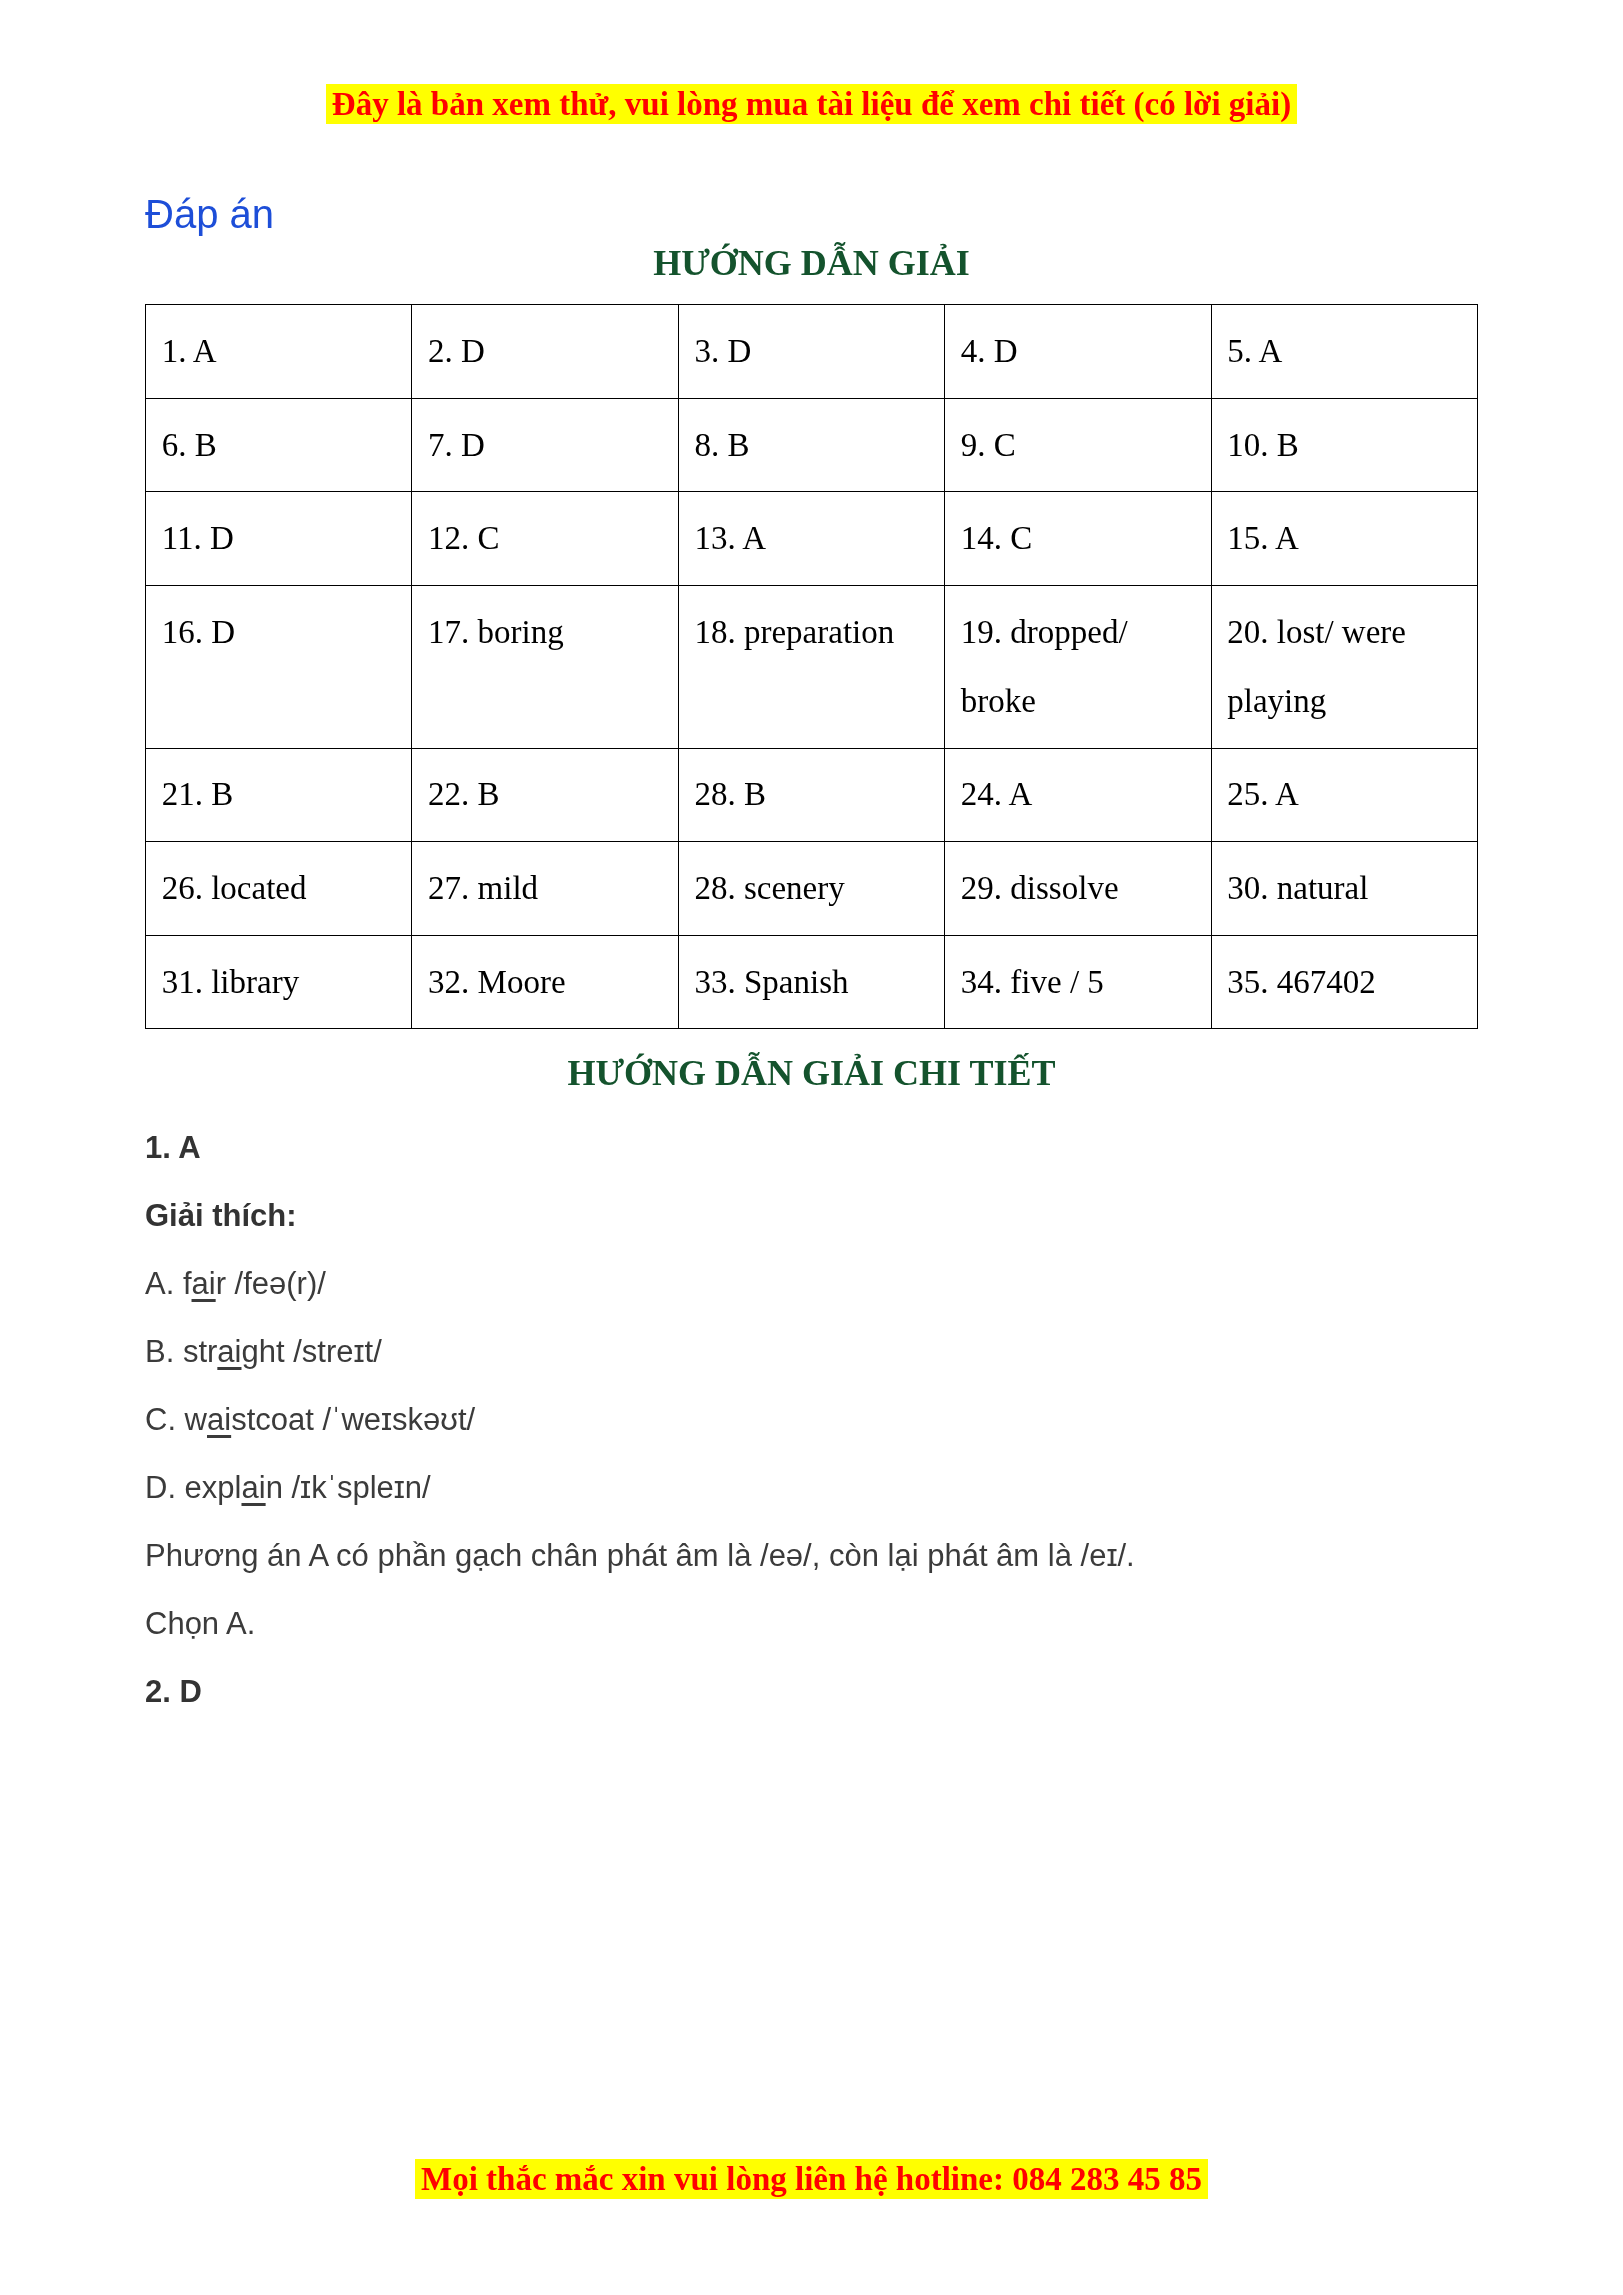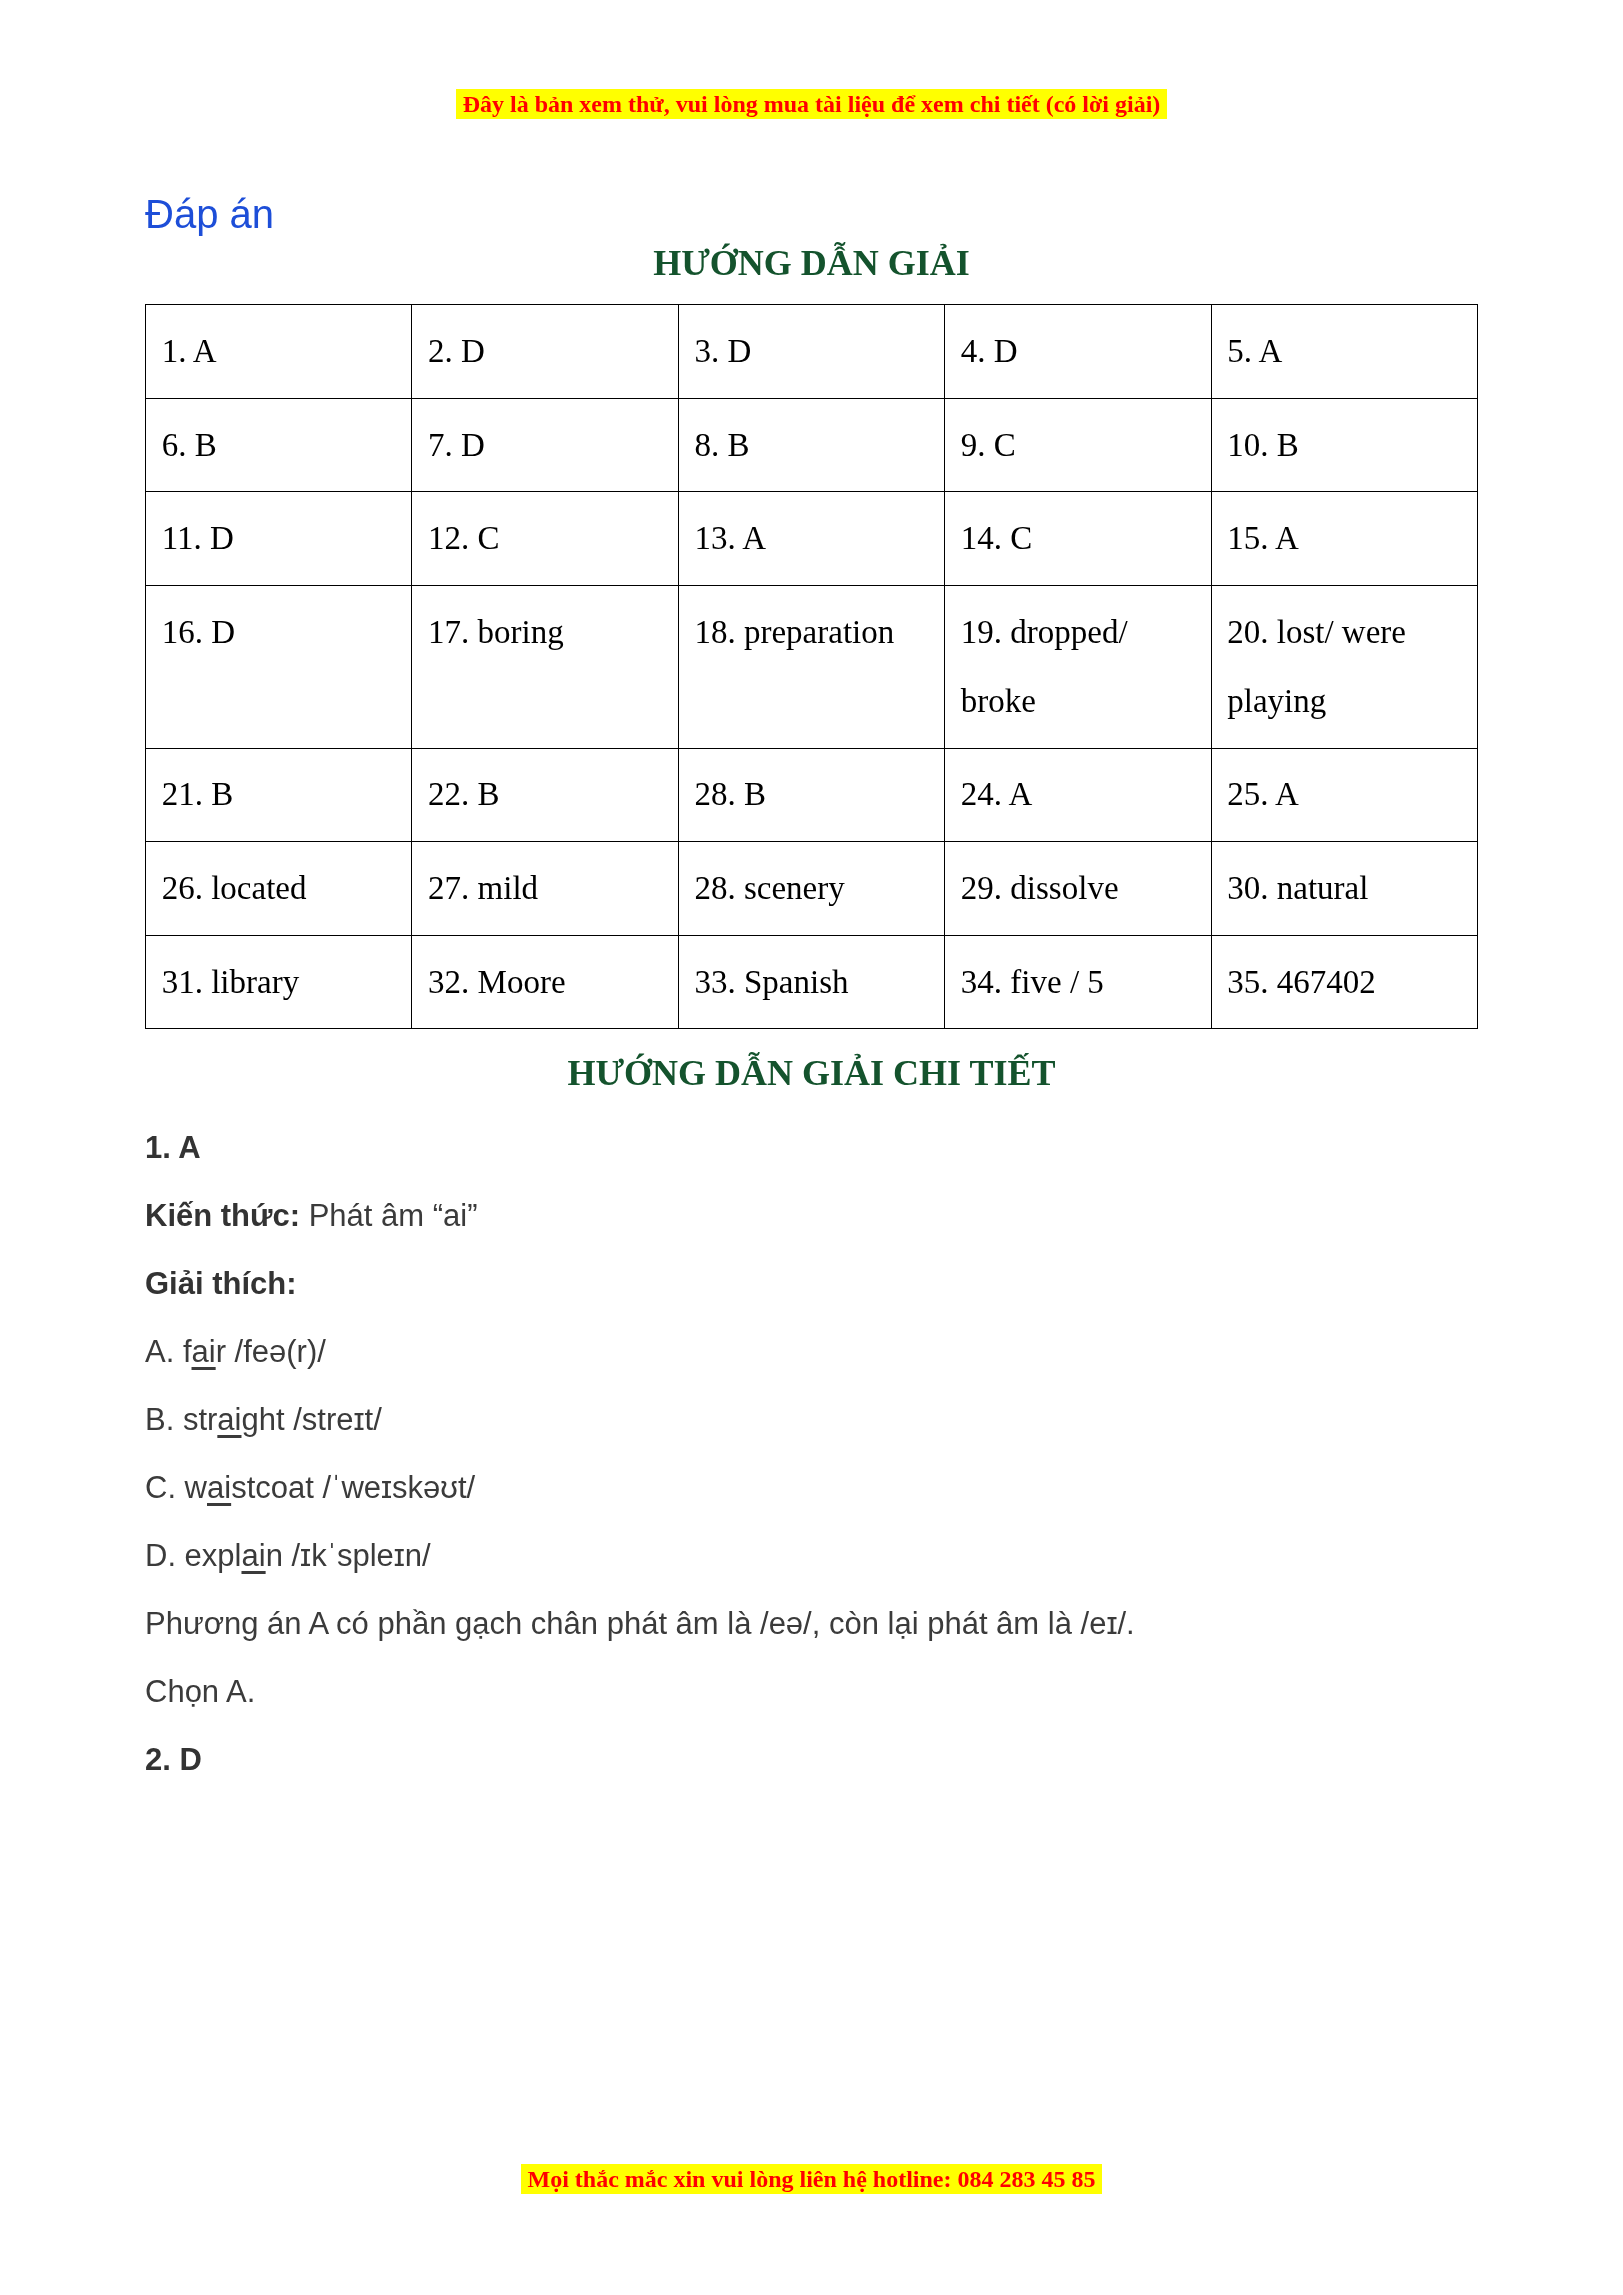"Đây là bản xem thử," .banner .highlight { font-size: 24px -> 33px }
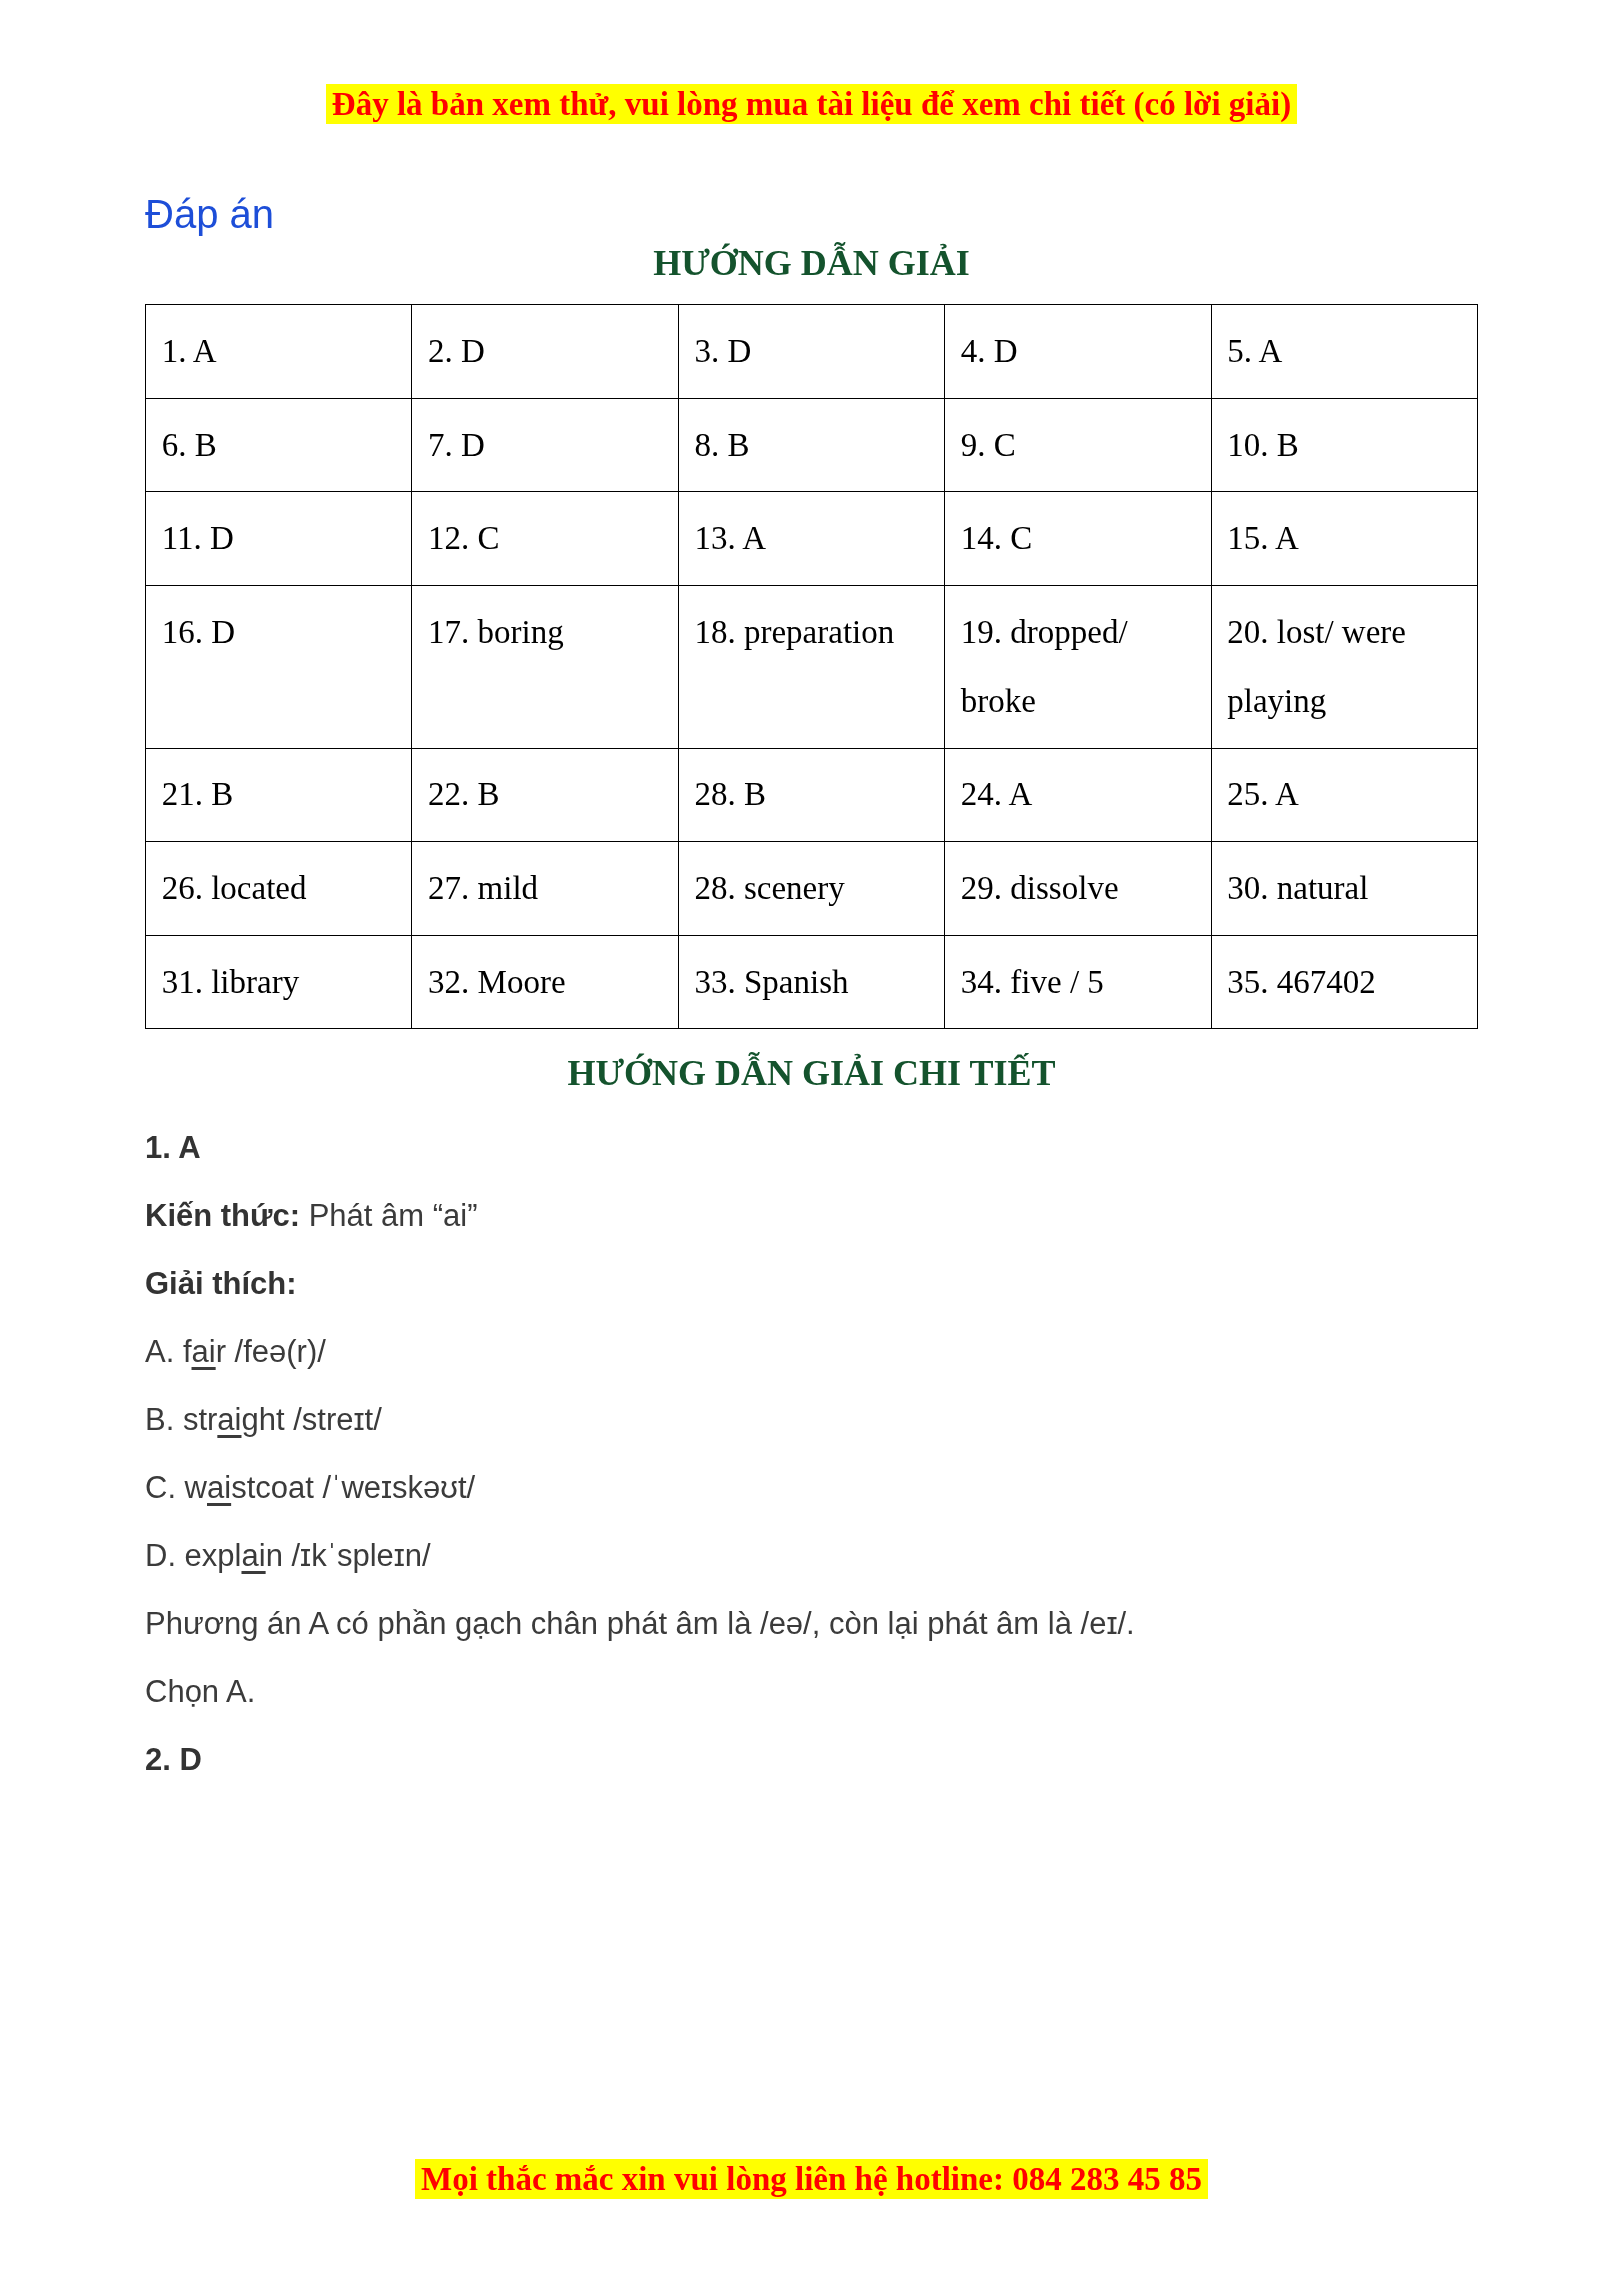"Kiến thức: Phát âm “ai”" p { html: <p><span>Kiến thức:</span><span> Phát âm “ai”</span></p> -> none }
